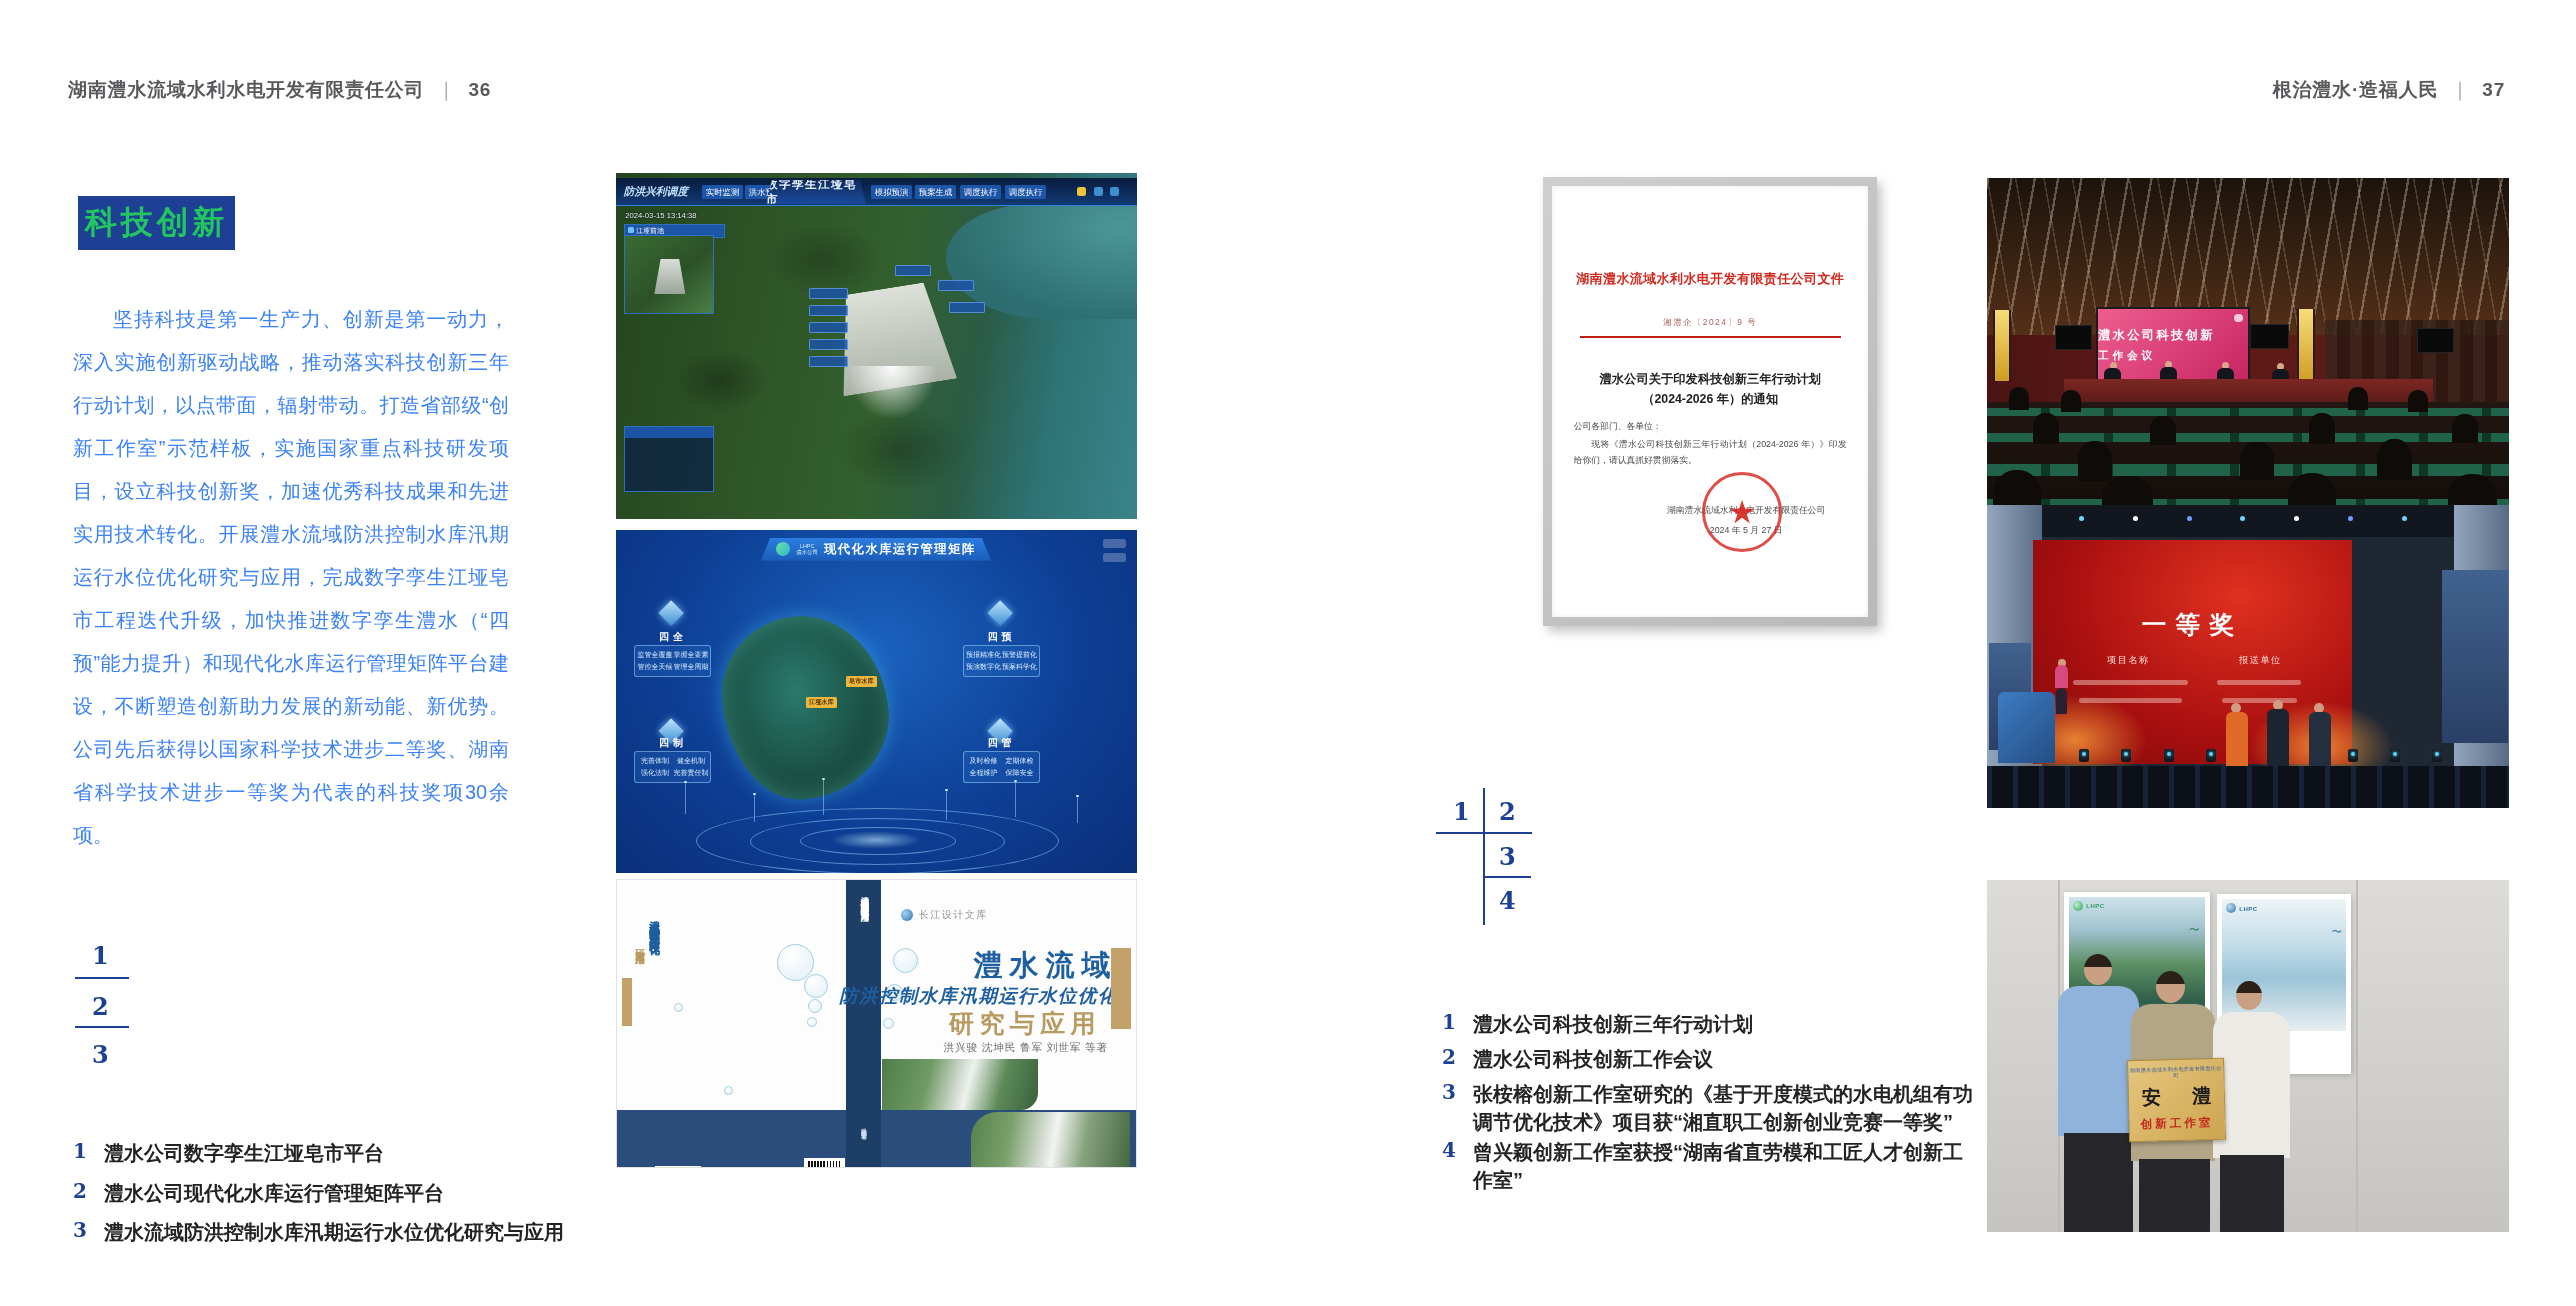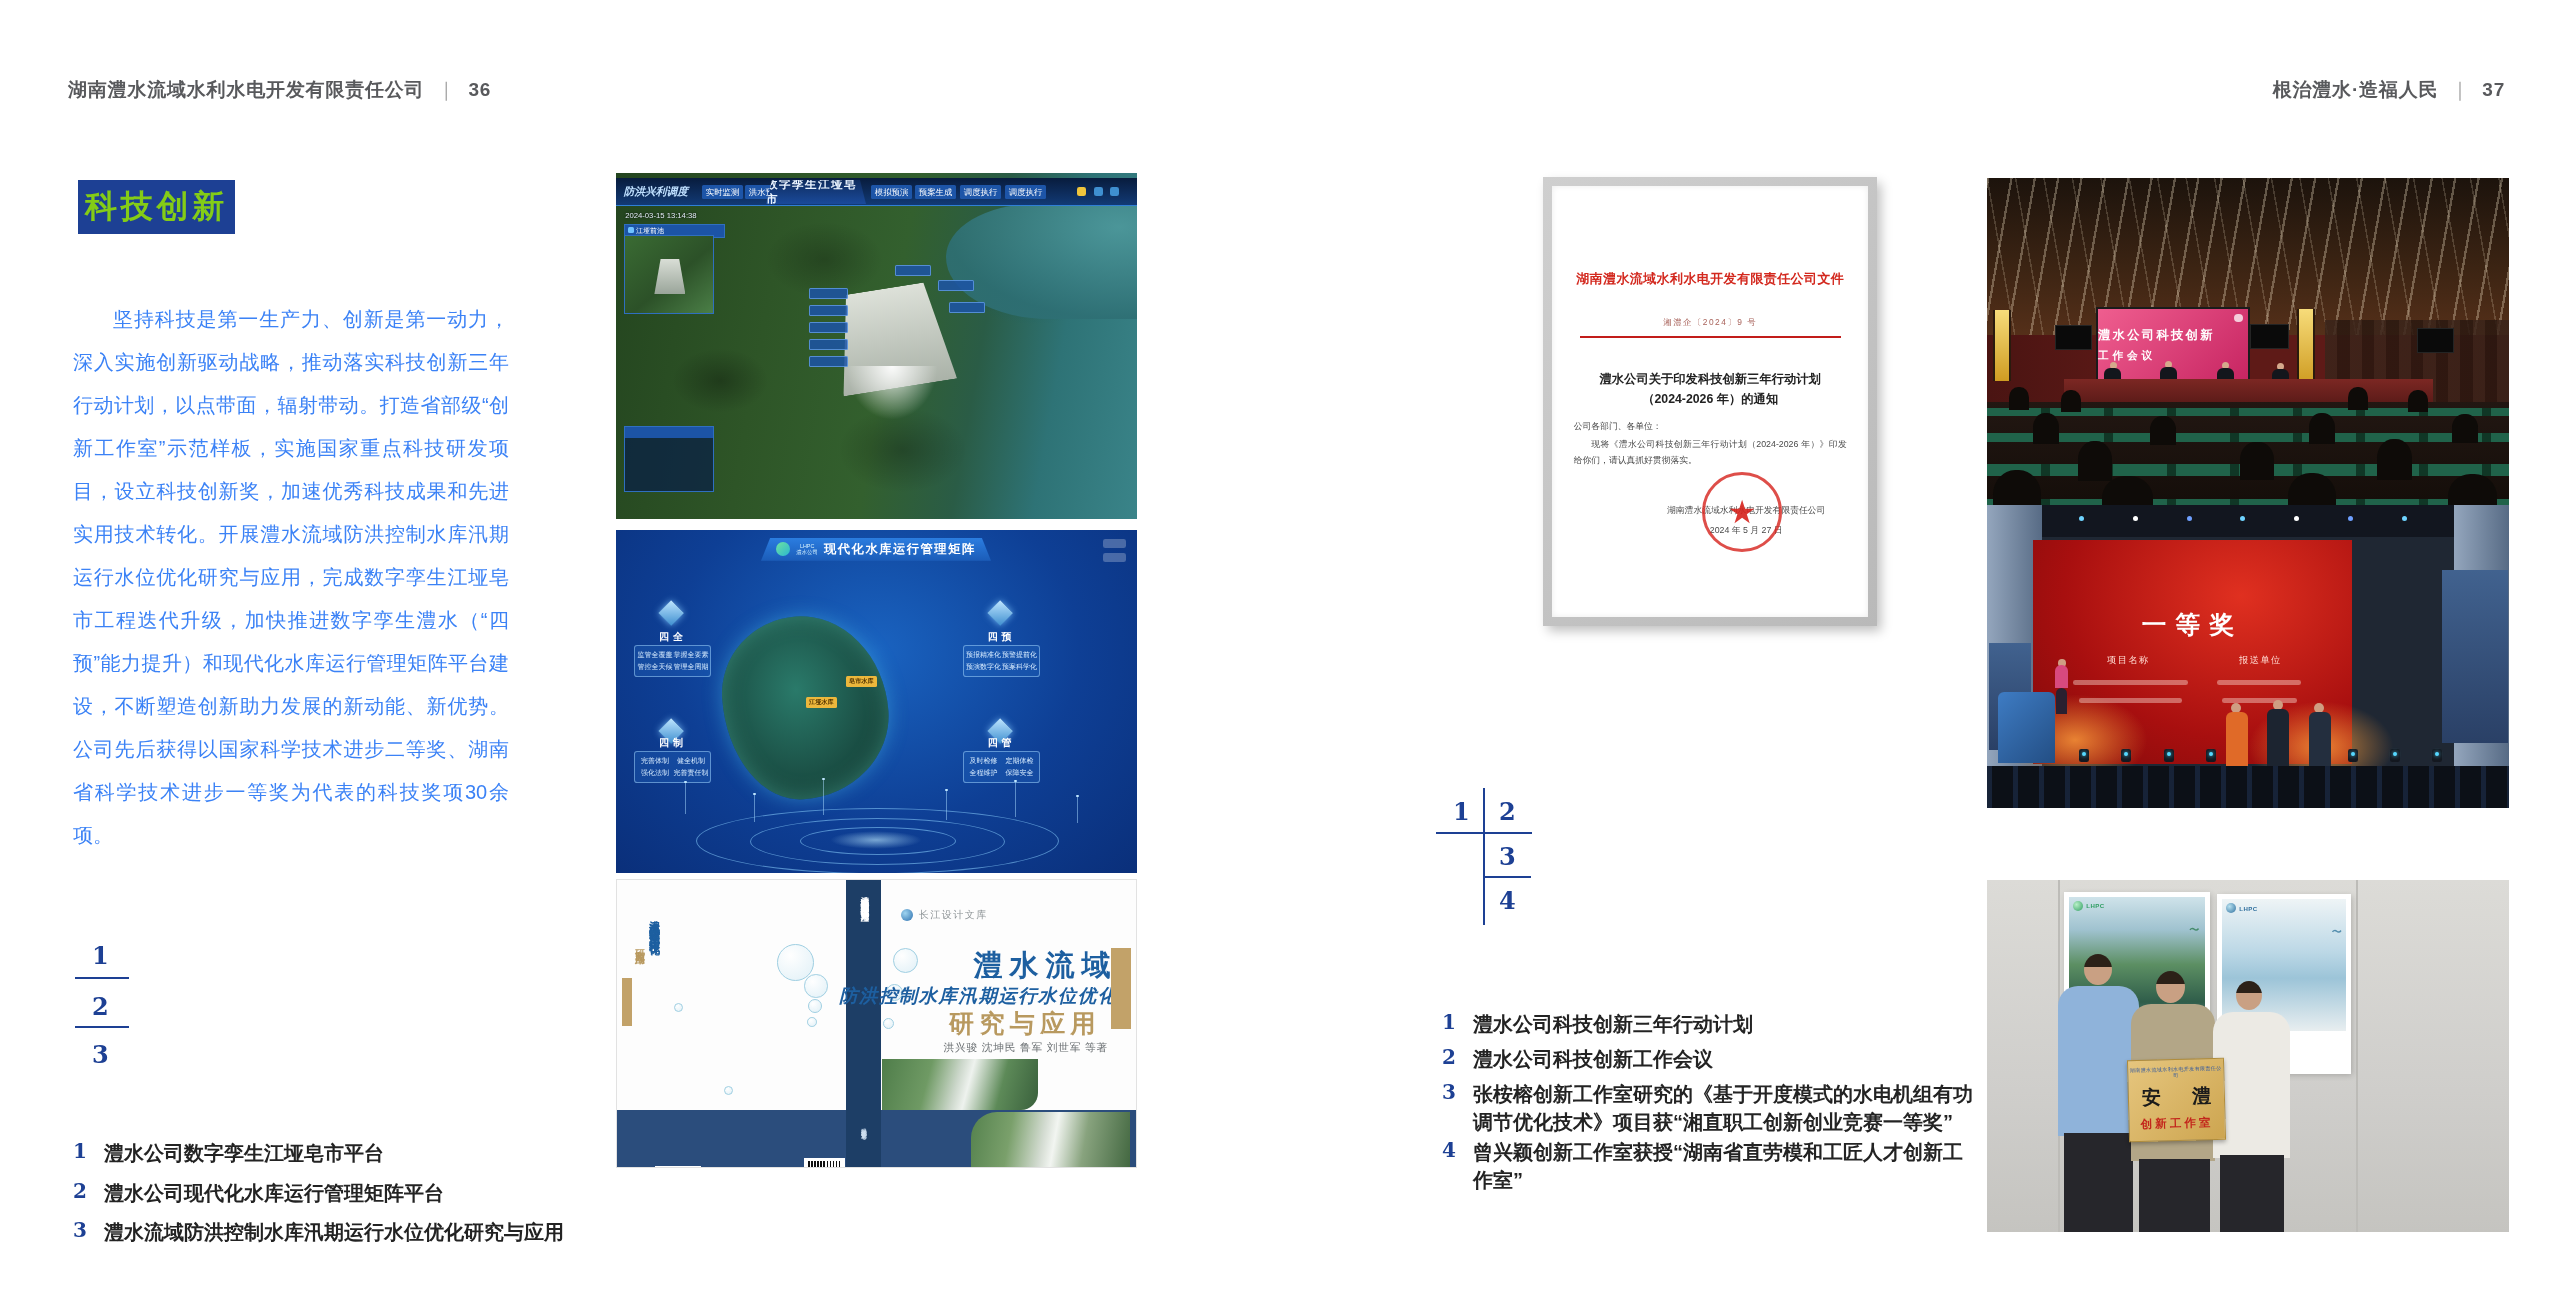"科技创新" .badge { color: #84cc16 -> #22c55e; top: 180px -> 196px }
